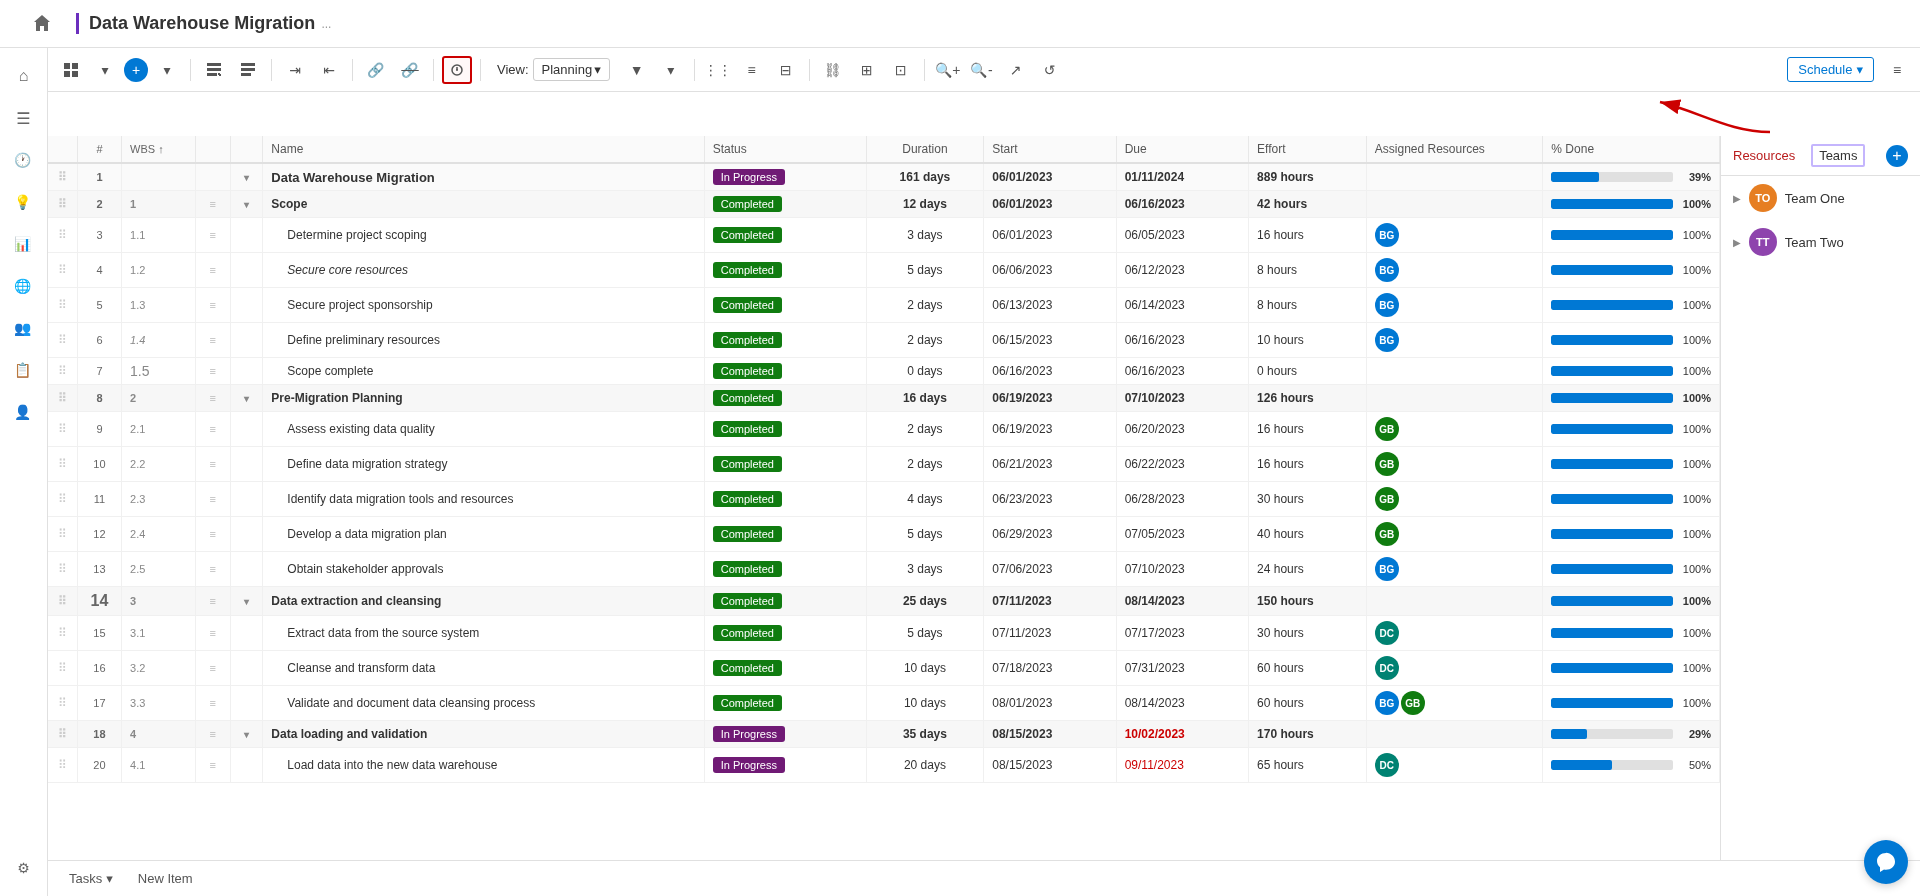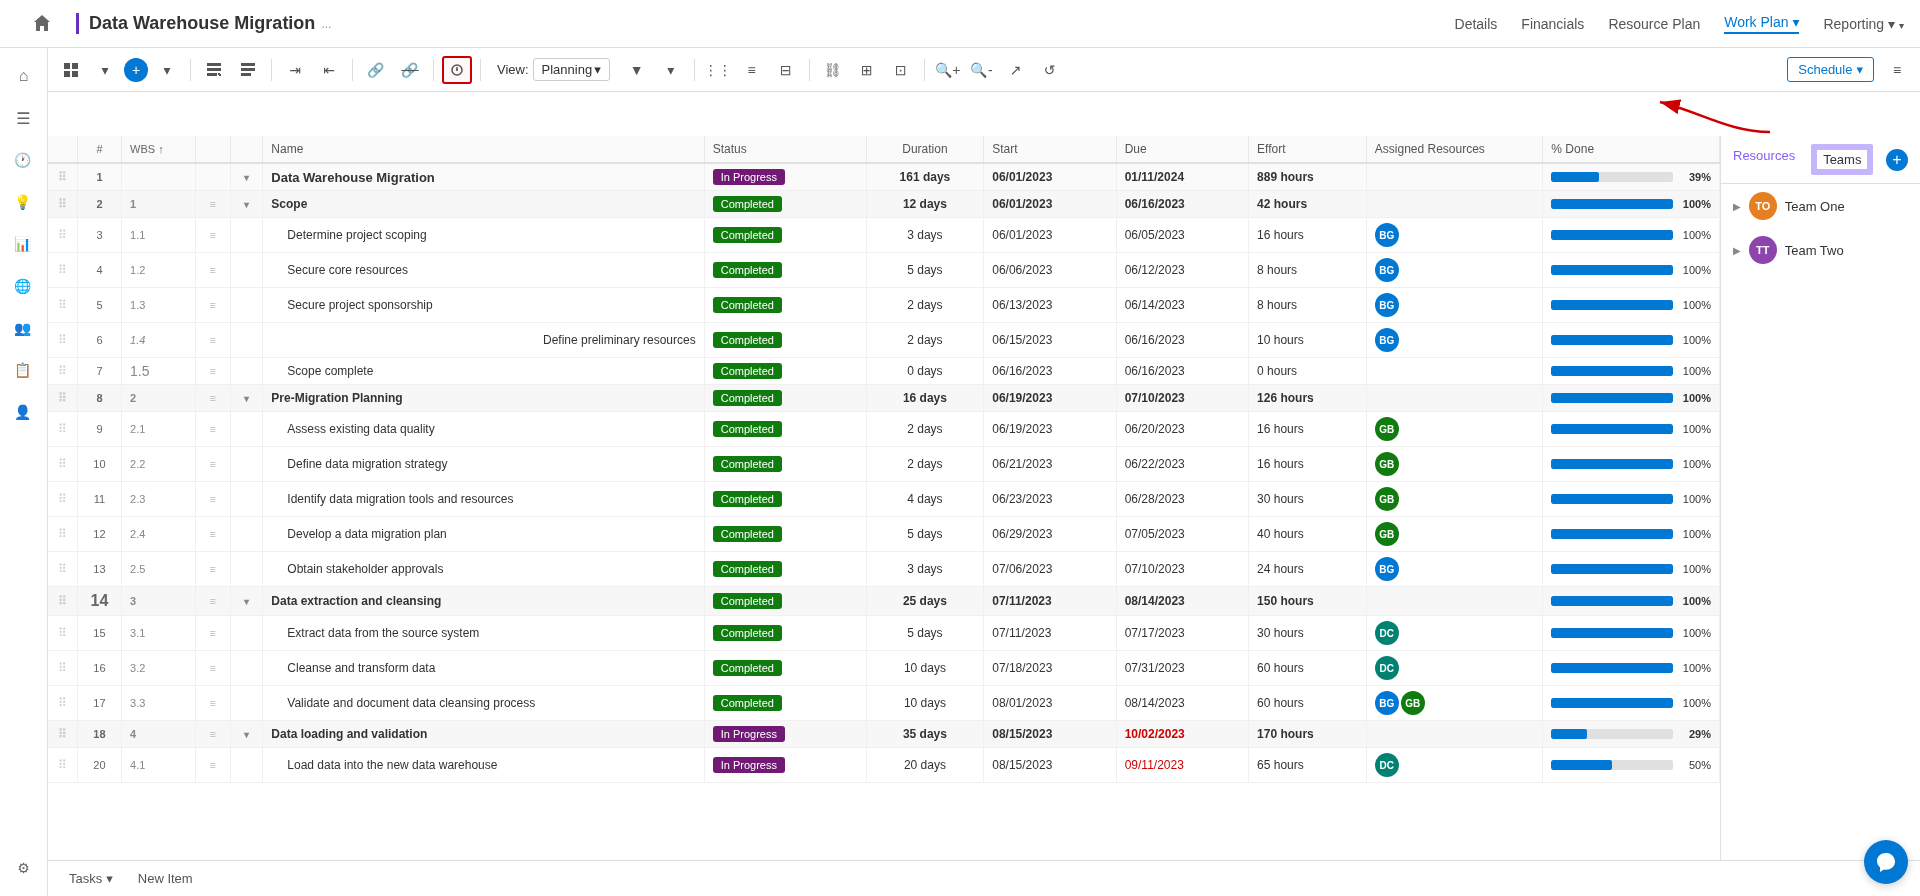"Details" div.top-nav-right { html: <div> <a>Details</a> <a>Financials</a> <a>Resource Plan</a> <a> <span>Work Plan</span> ▾ </a> <a> <span>Reporting</span> ▾ </a> </div> -> none }
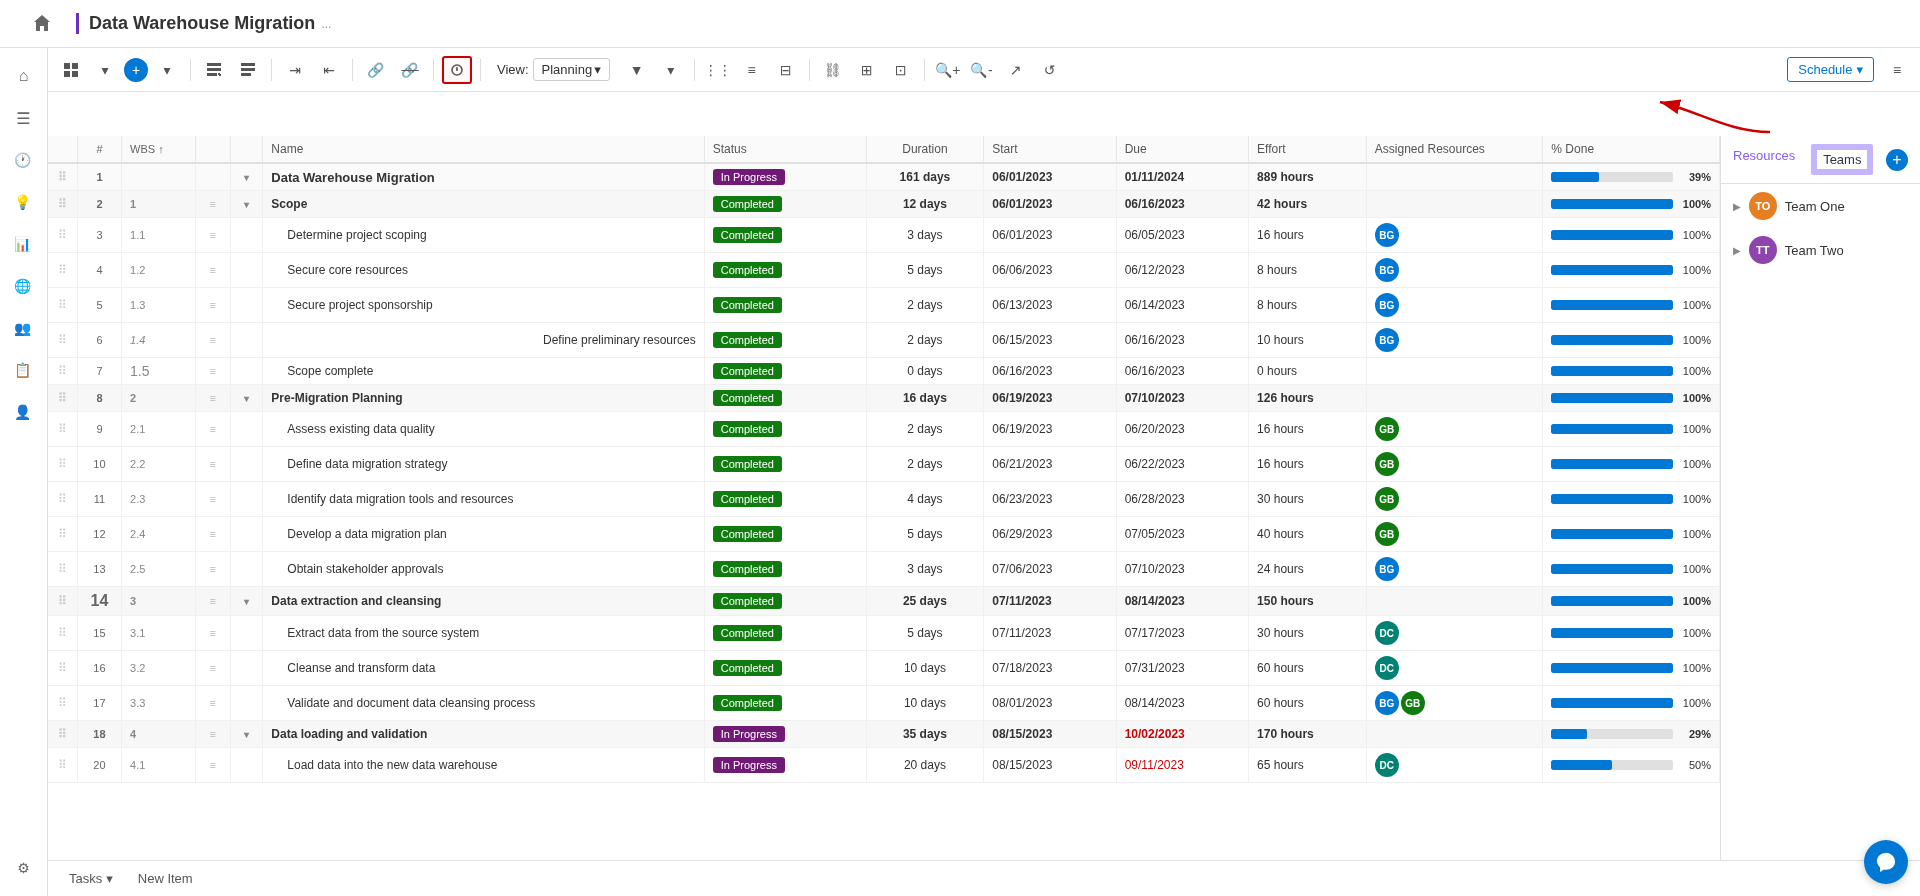"Resources" .right-panel-tab { color: #8b5cf6 -> #b91c1c }
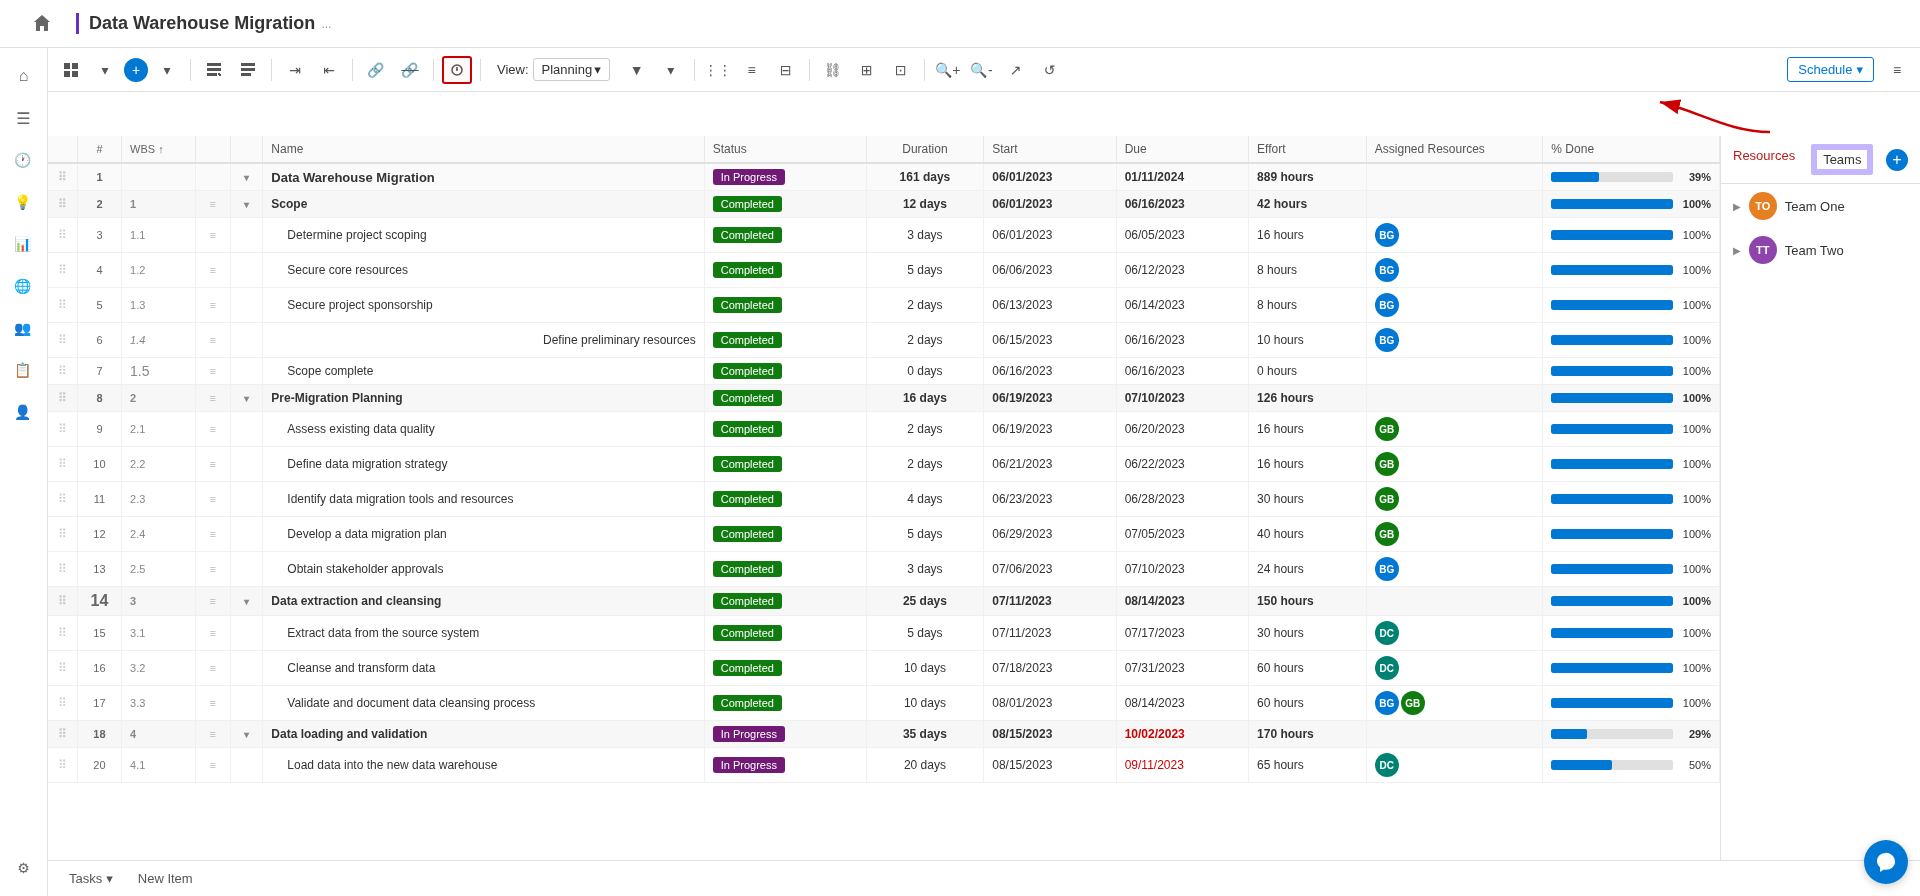"Teams" .right-panel-tab.teams-active { border: 6px solid #c4b5fd -> 2px solid #c4b5fd }
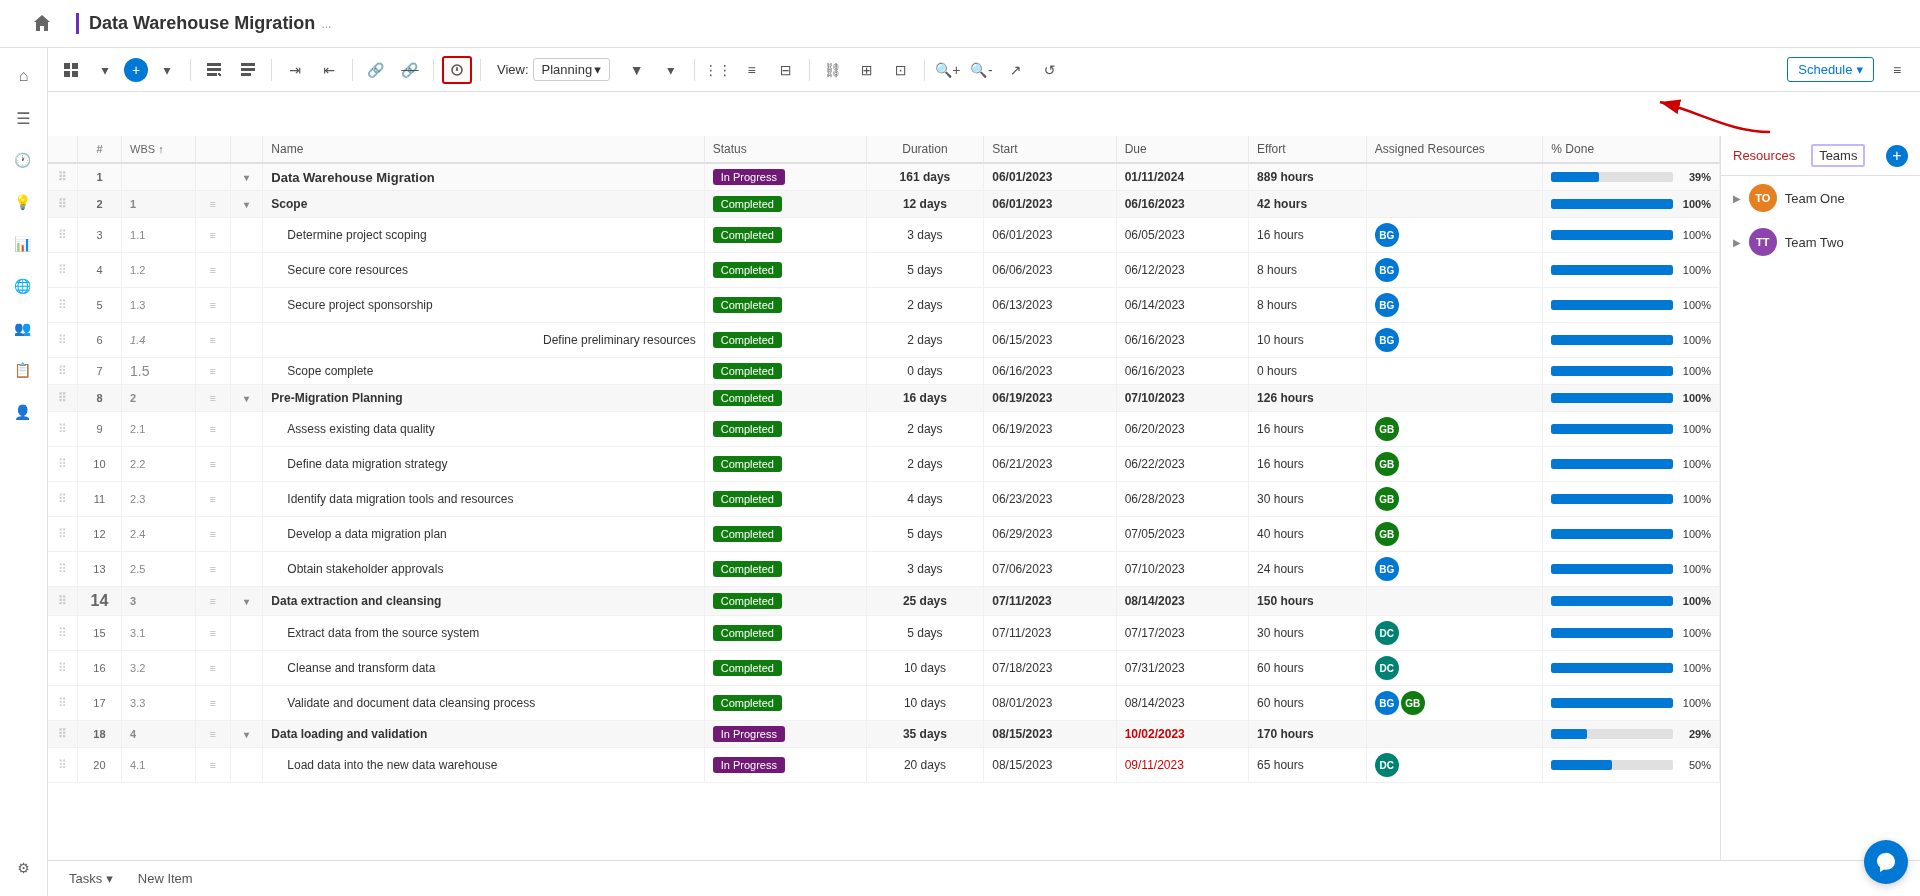"Secure core resources" td.col-name { font-style: none -> italic }
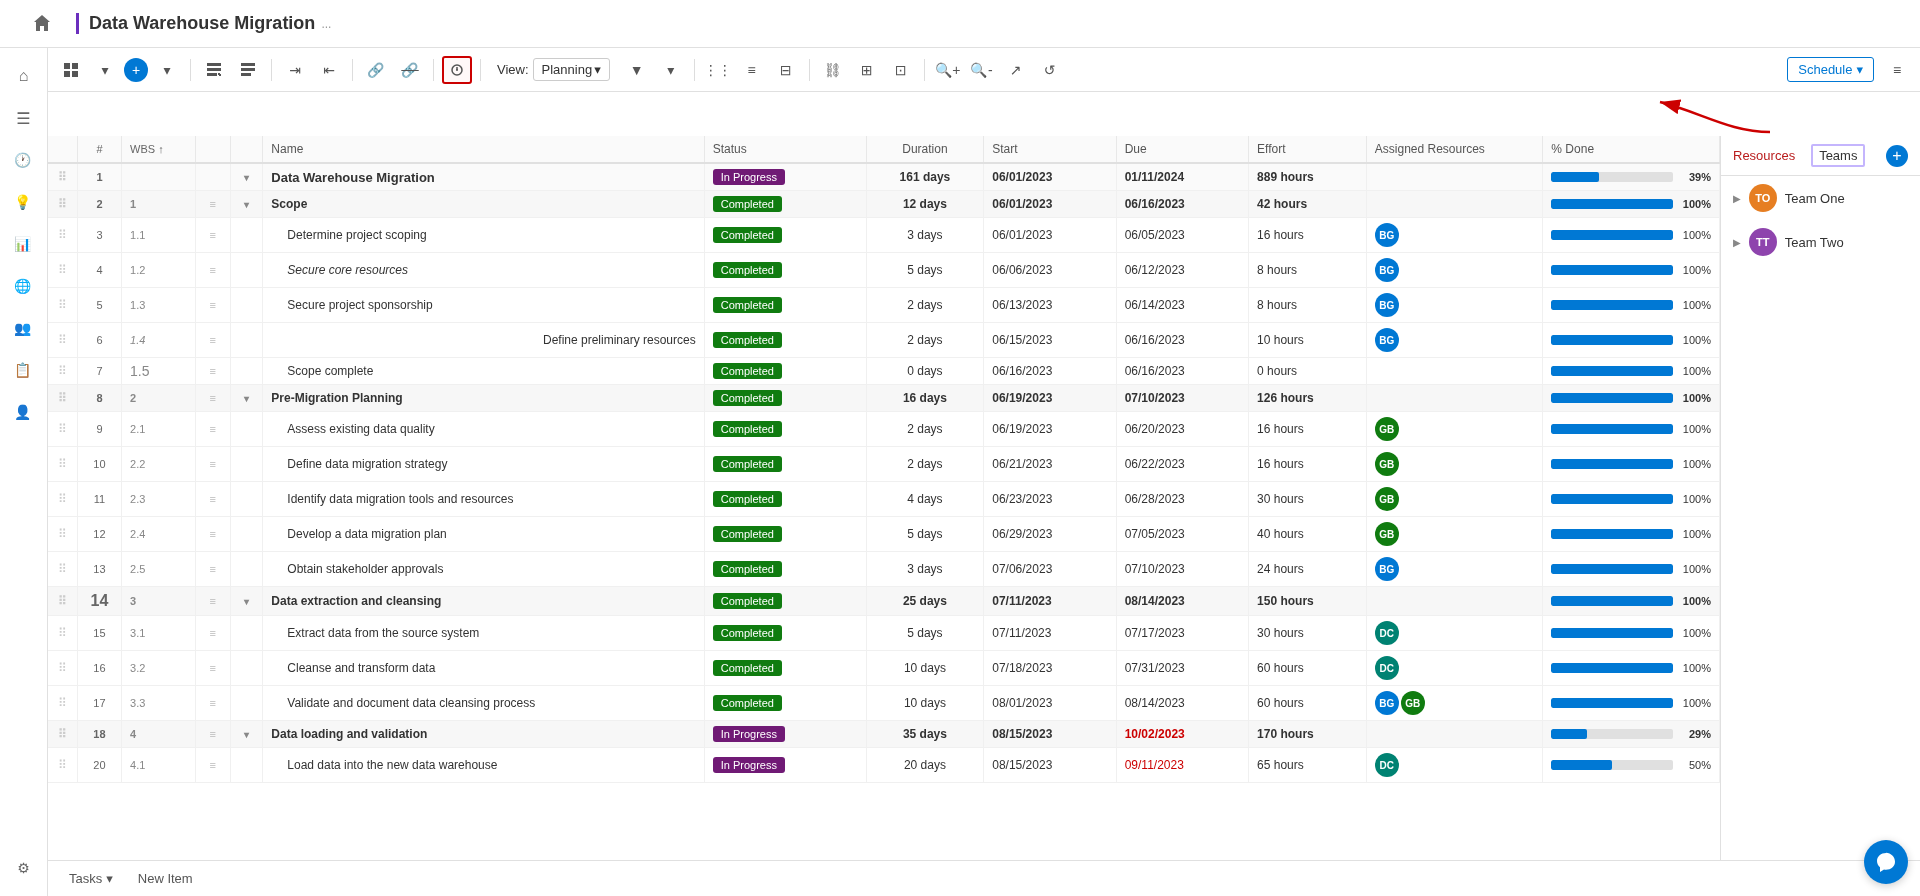"Define preliminary resources" td.col-name { text-align: right -> none }
